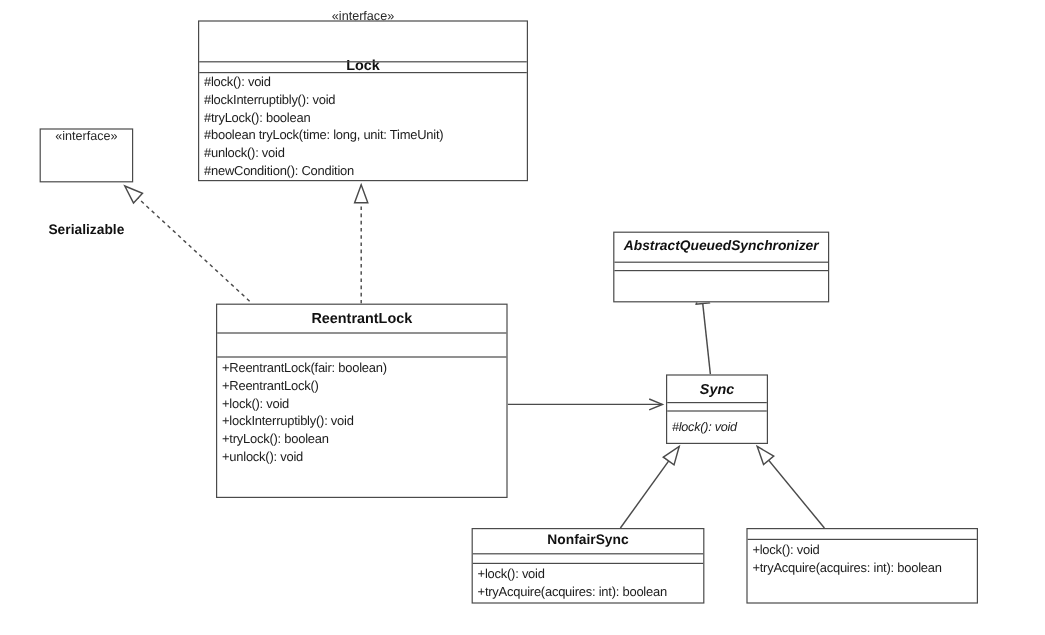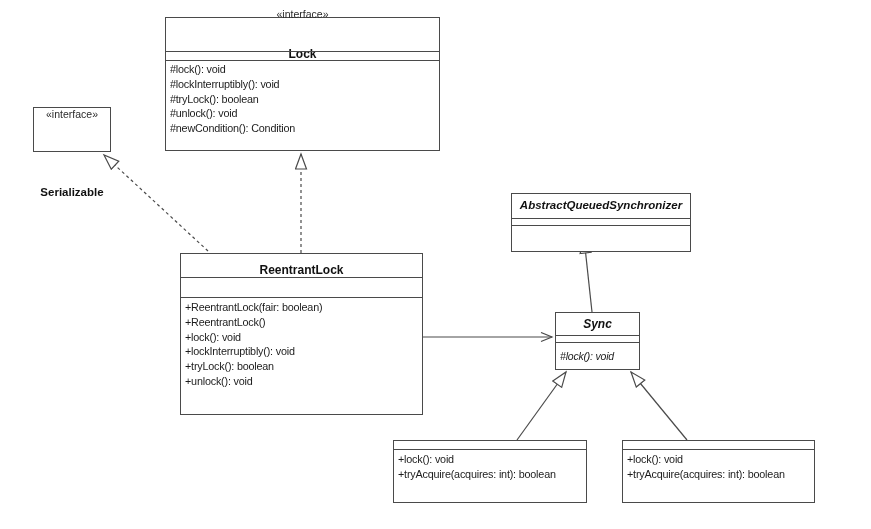"#boolean tryLock(time: long, unit:" div.member { html: none -> <div>#boolean tryLock(time: long, unit: TimeUnit)</div> }
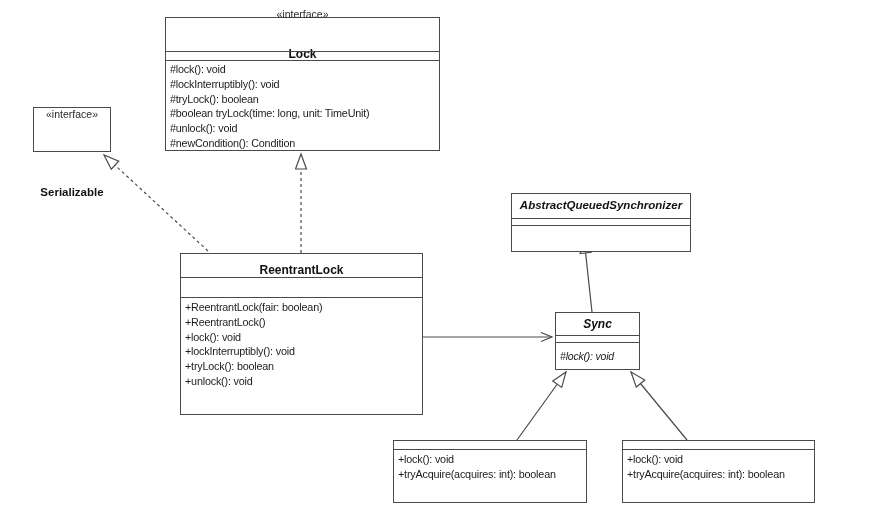"ReentrantLock" div.compartment { justify-content: flex-end -> none }
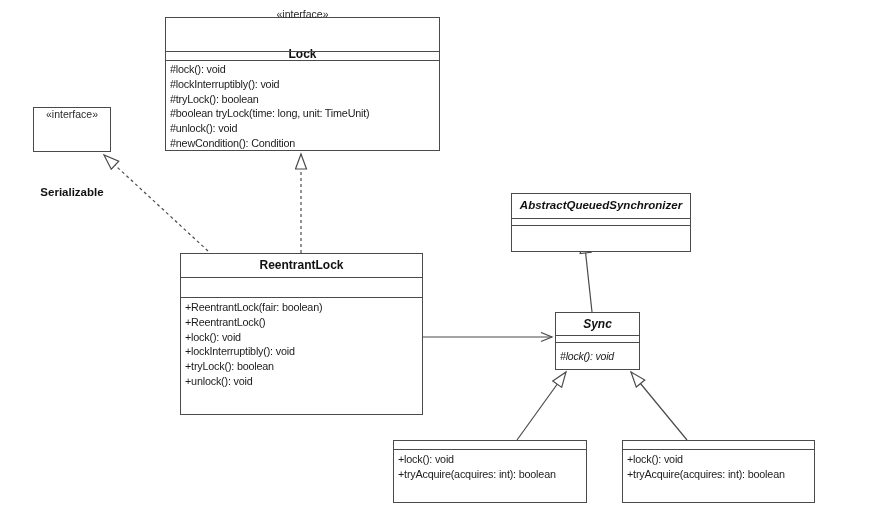"NonfairSync" div.compartment { html: none -> <div> <div>NonfairSync</div> </div> }
